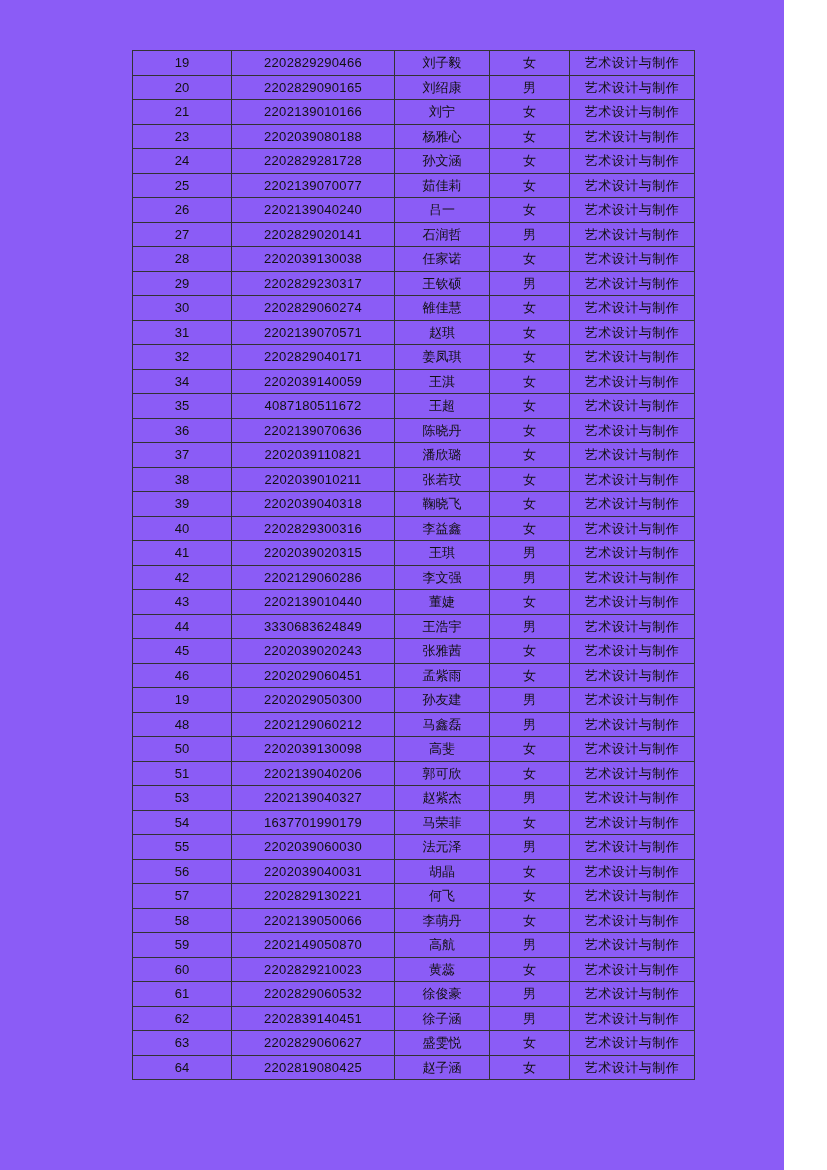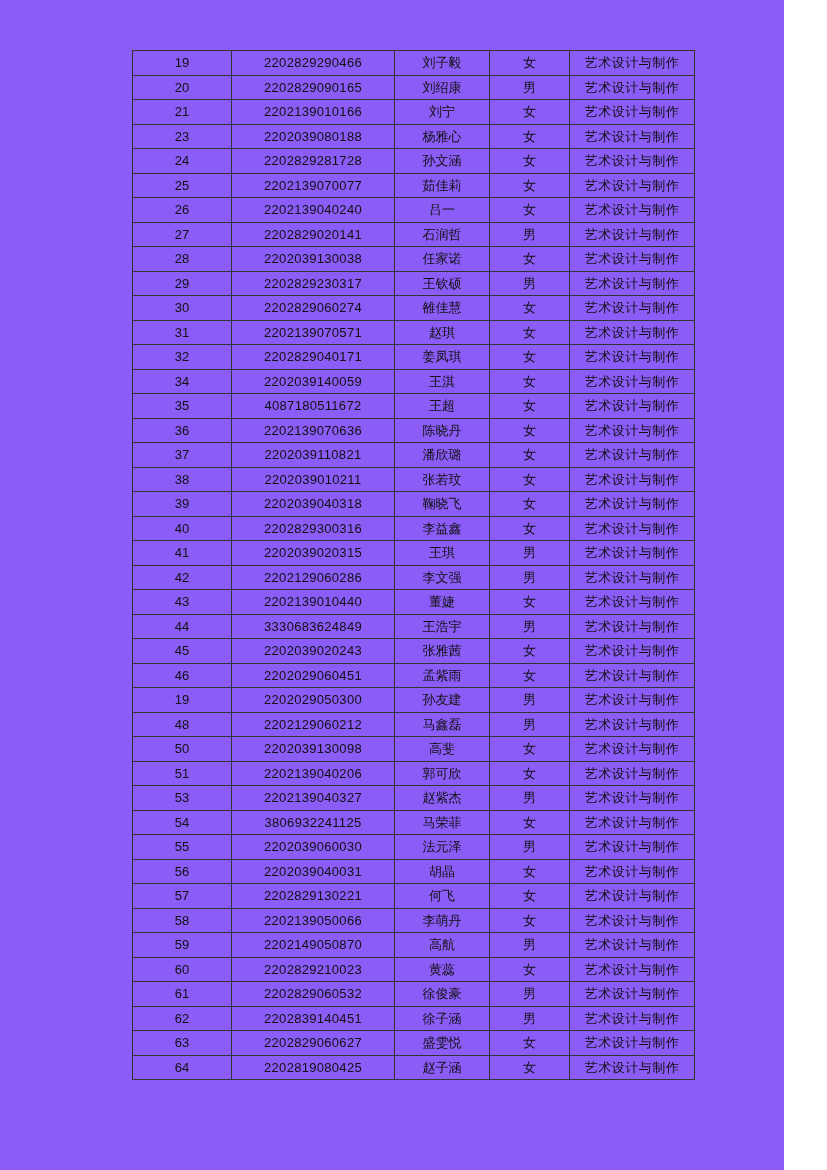"3806932241125" td.cell-id { text: 3806932241125 -> 1637701990179 }
